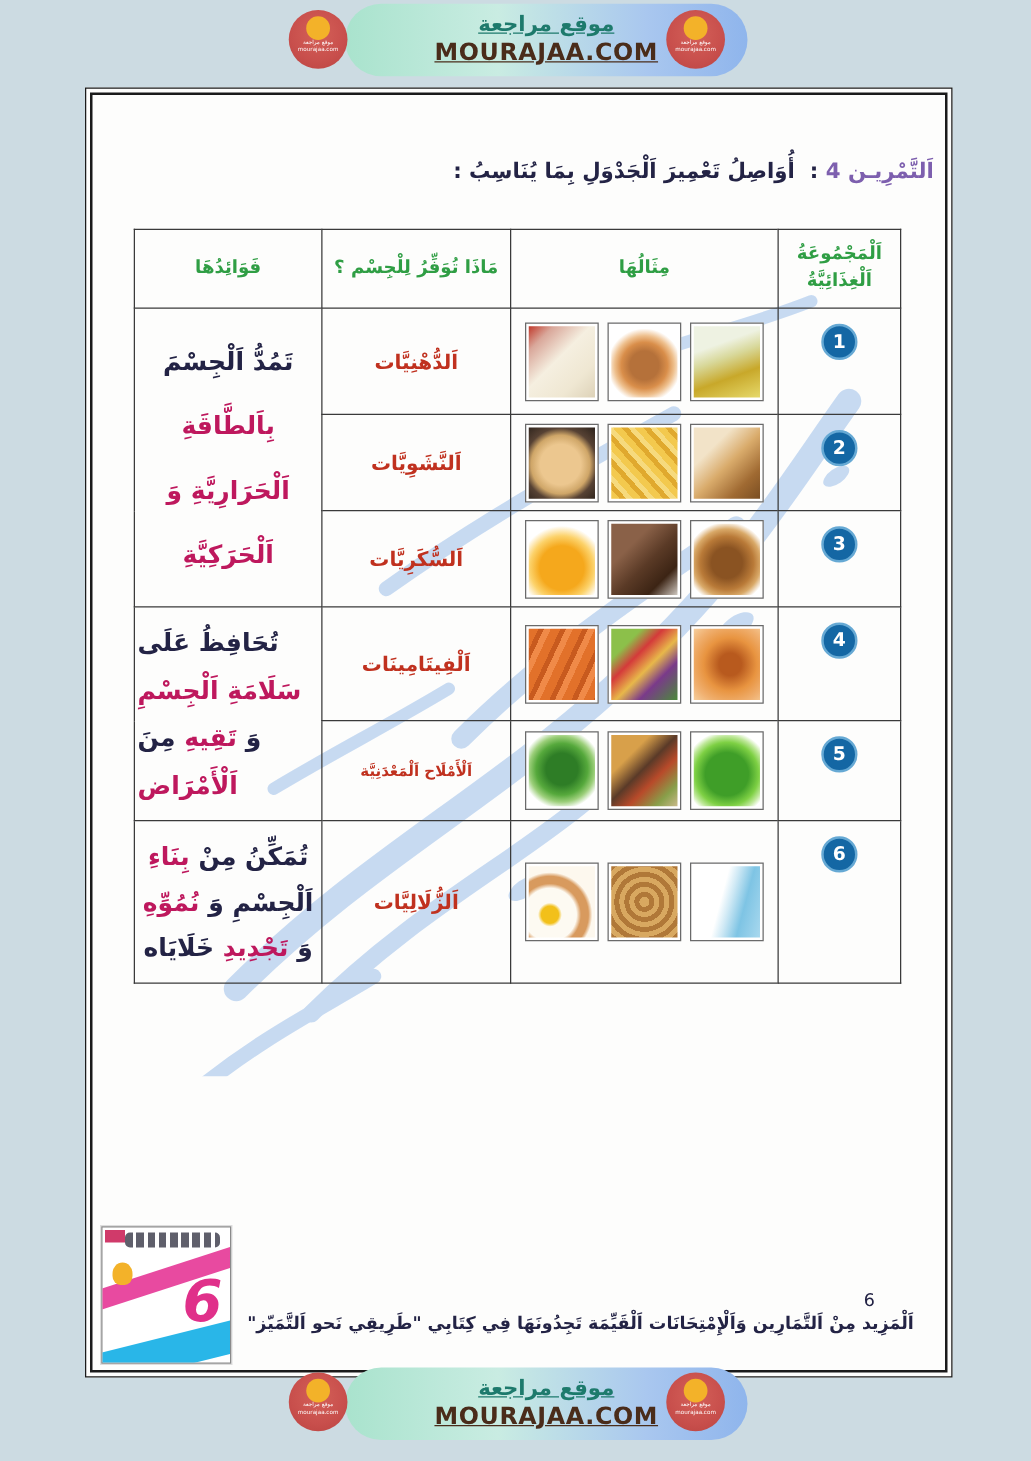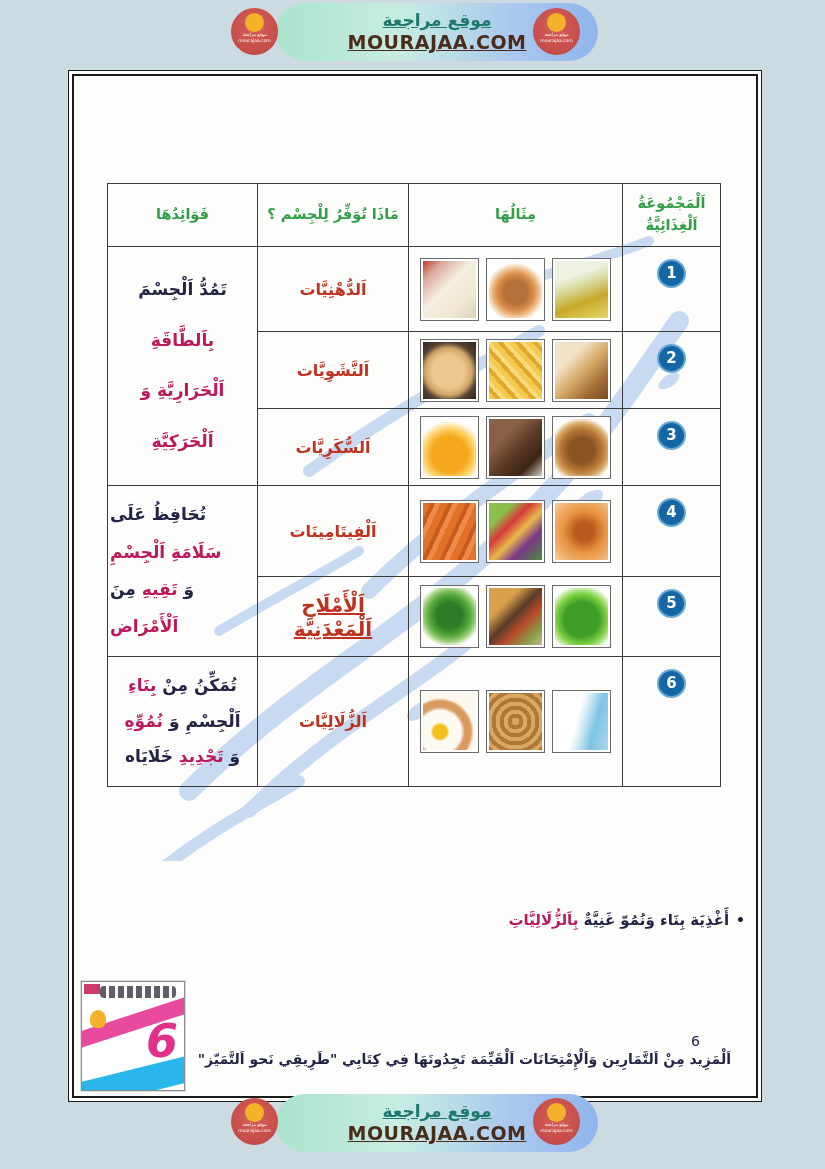"اَلتَّمْرِيـن 4: أُوَاصِلُ تَعْمِيرَ" div.ex-title { html: none -> <div> <span>اَلتَّمْرِيـن 4</span><span>:</span> <span>أُوَاصِلُ تَعْمِيرَ اَلْجَدْوَلِ بِمَا يُنَاسِبُ :</span> </div> }
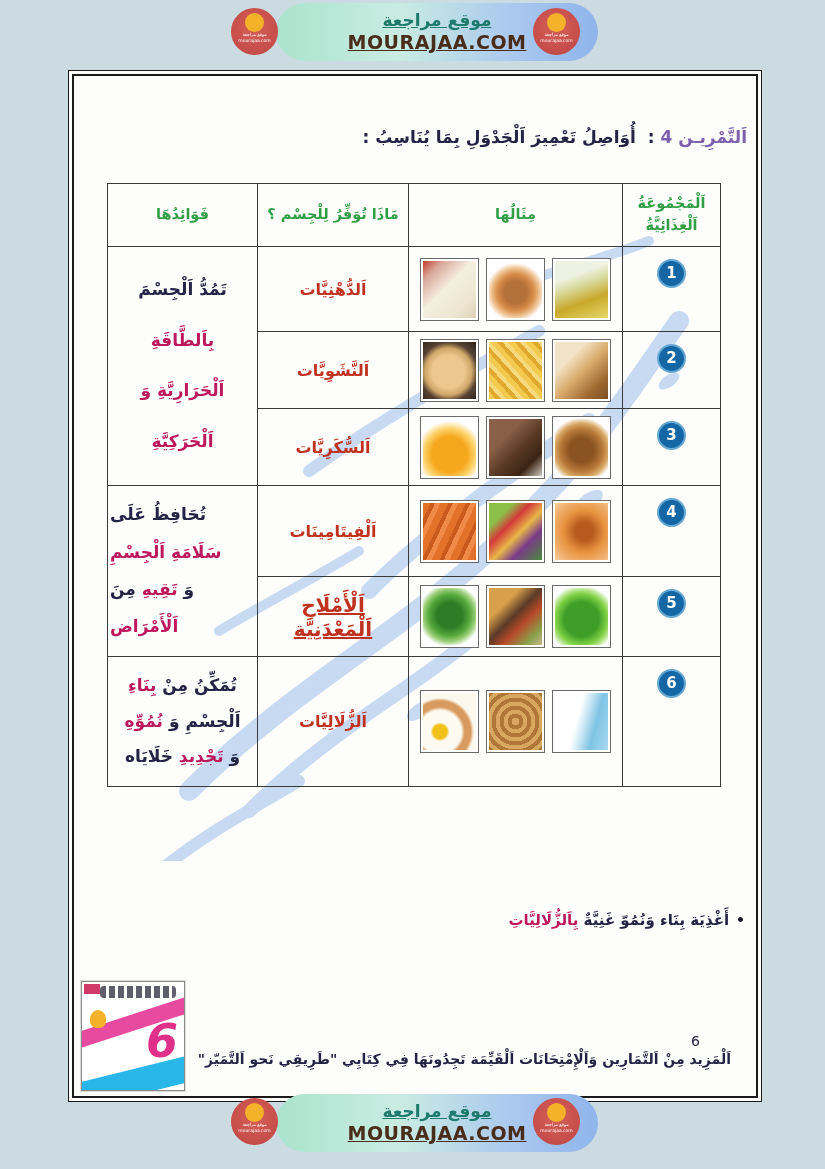"تَمُدُّ اَلْجِسْمَ" .benefits .lines { font-size: 17px -> 20px }
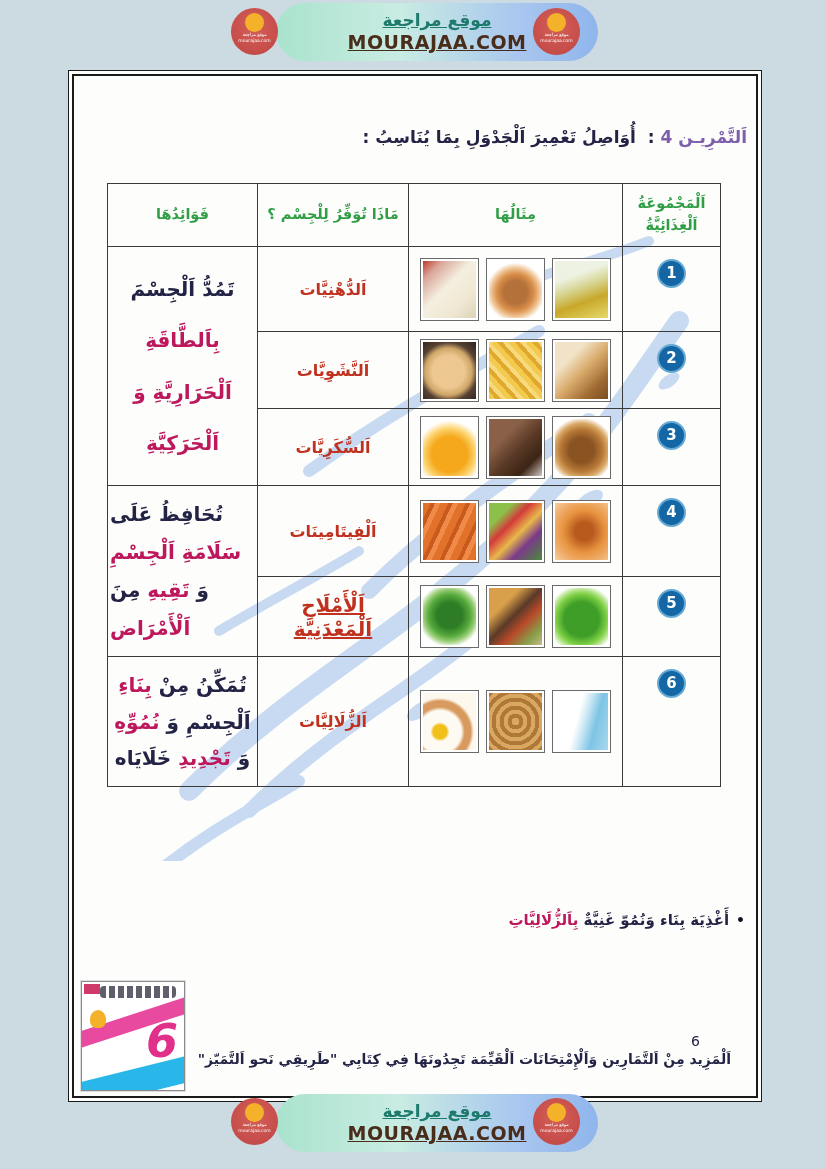"اَلْأَمْلَاح اَلْمَعْدَنِيَّة" td.cat { font-size: 20px -> 12px; text-decoration: underline -> none }
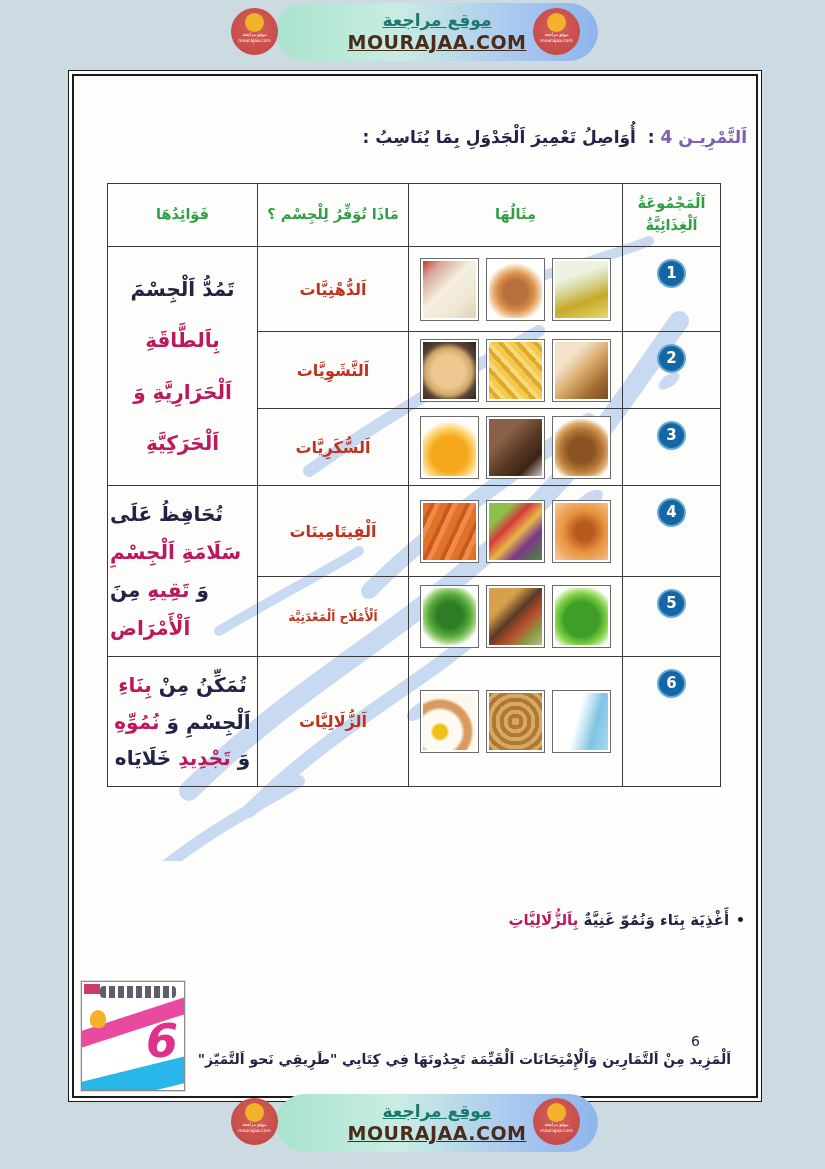"•أَغْذِيَة بِنَاء وَنُمُوّ غَنِيَّةٌ" div.bullet { html: <div> <span>•</span><span>أَغْذِيَة بِنَاء وَنُمُوّ غَنِيَّةٌ </span><span>بِاَلزُّلَالِيَّاتِ</span> </div> -> none }
